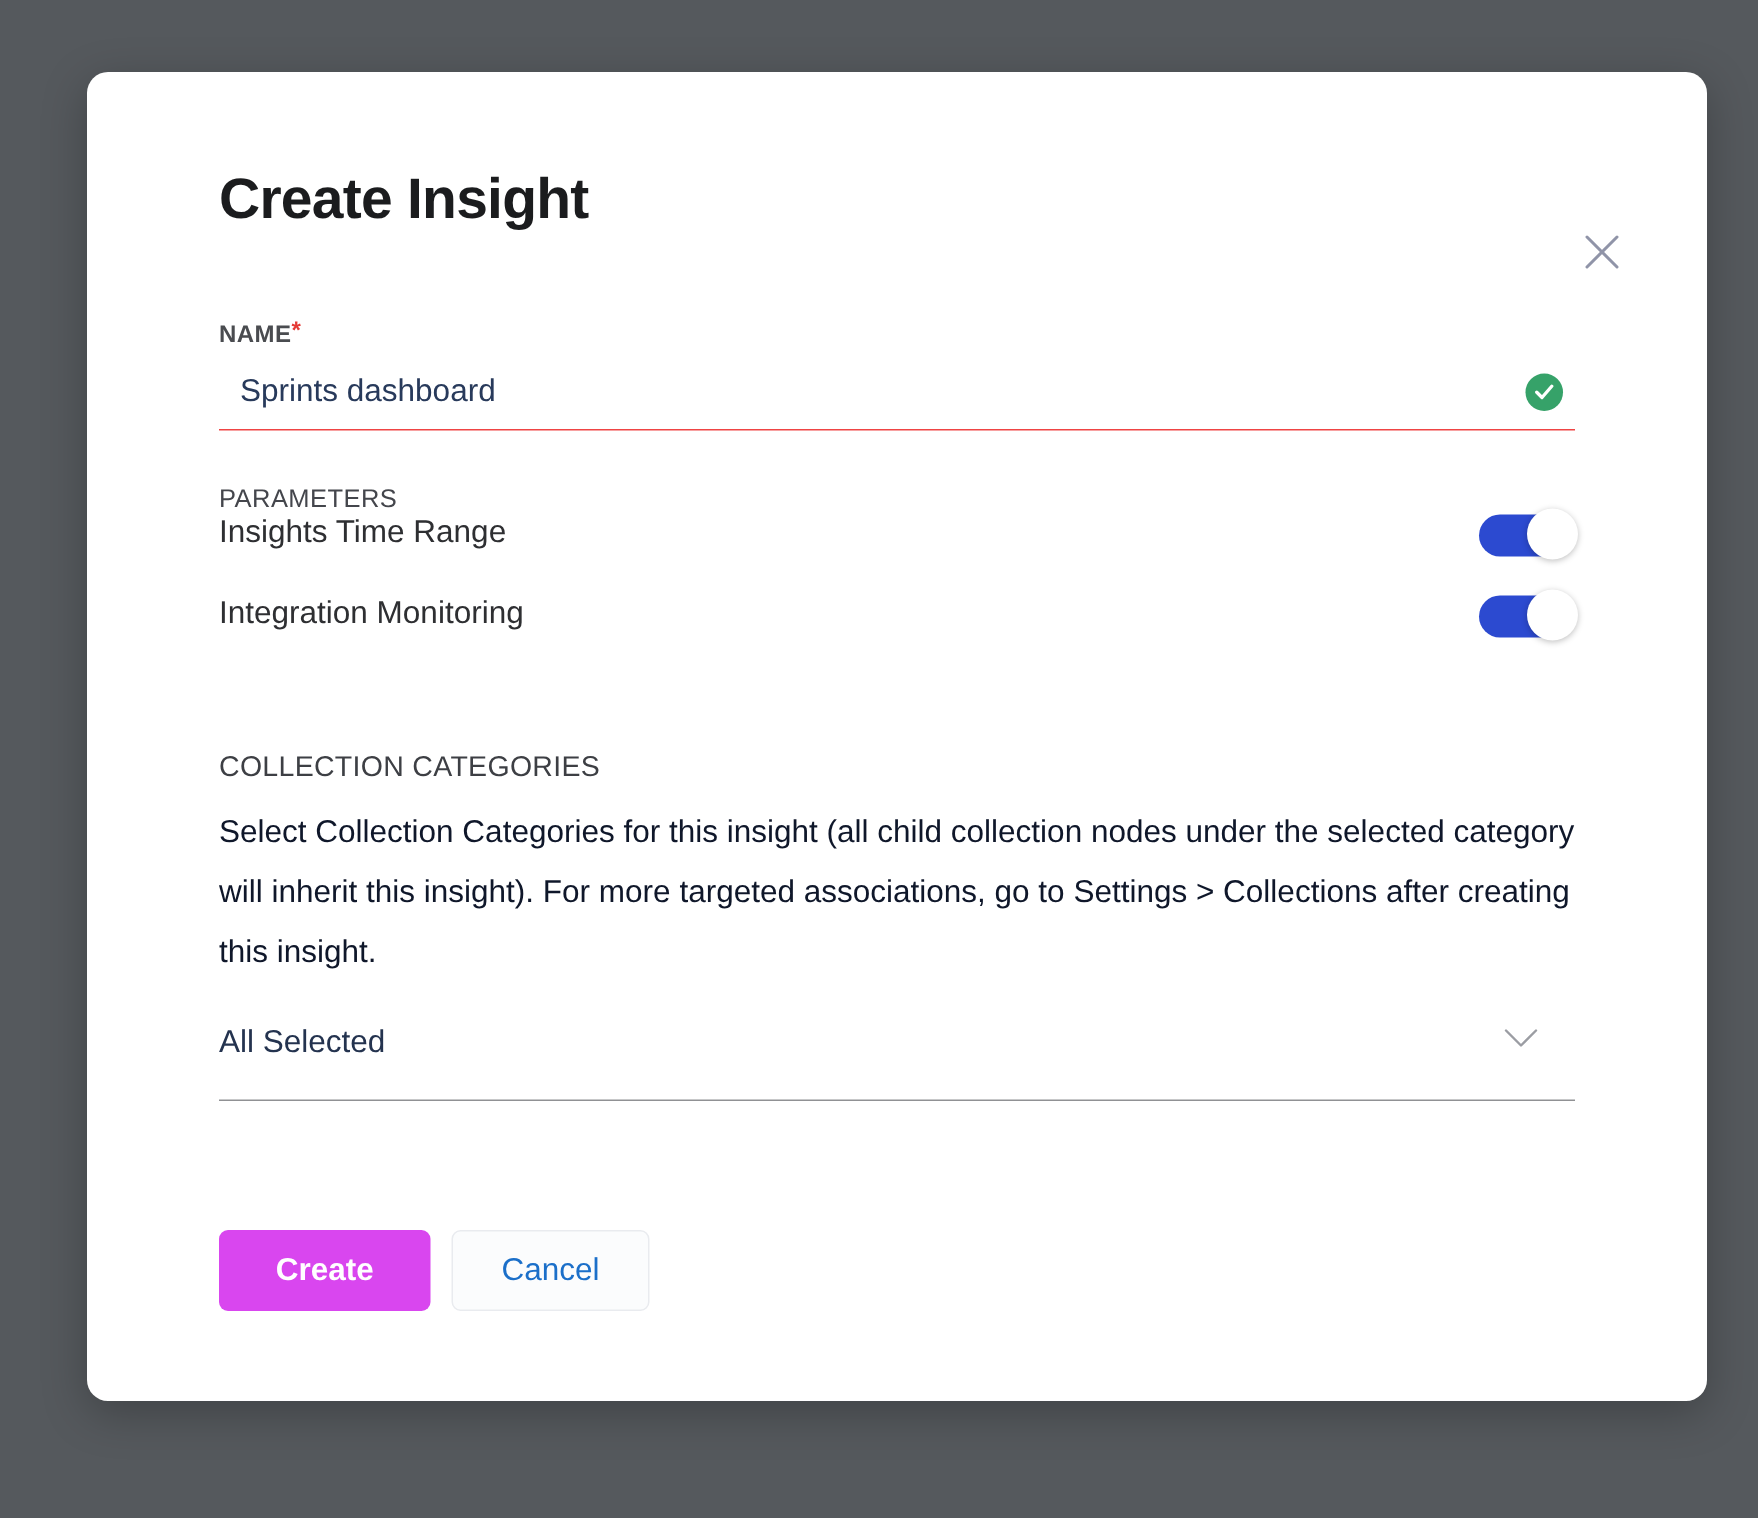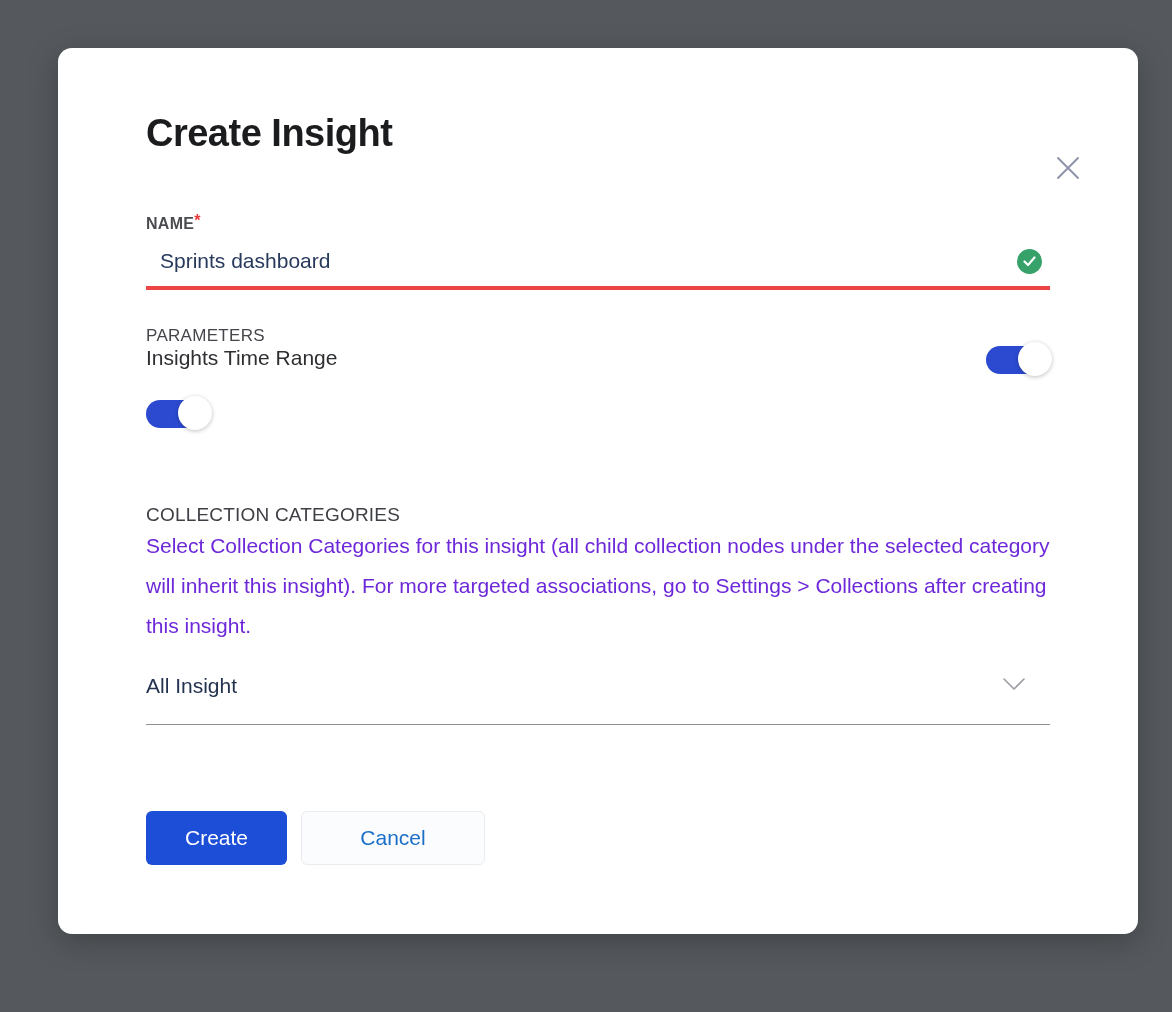"Sprints dashboard" .name-input-row { border-bottom: 4px solid #ef4444 -> 1px solid #ef4444 }
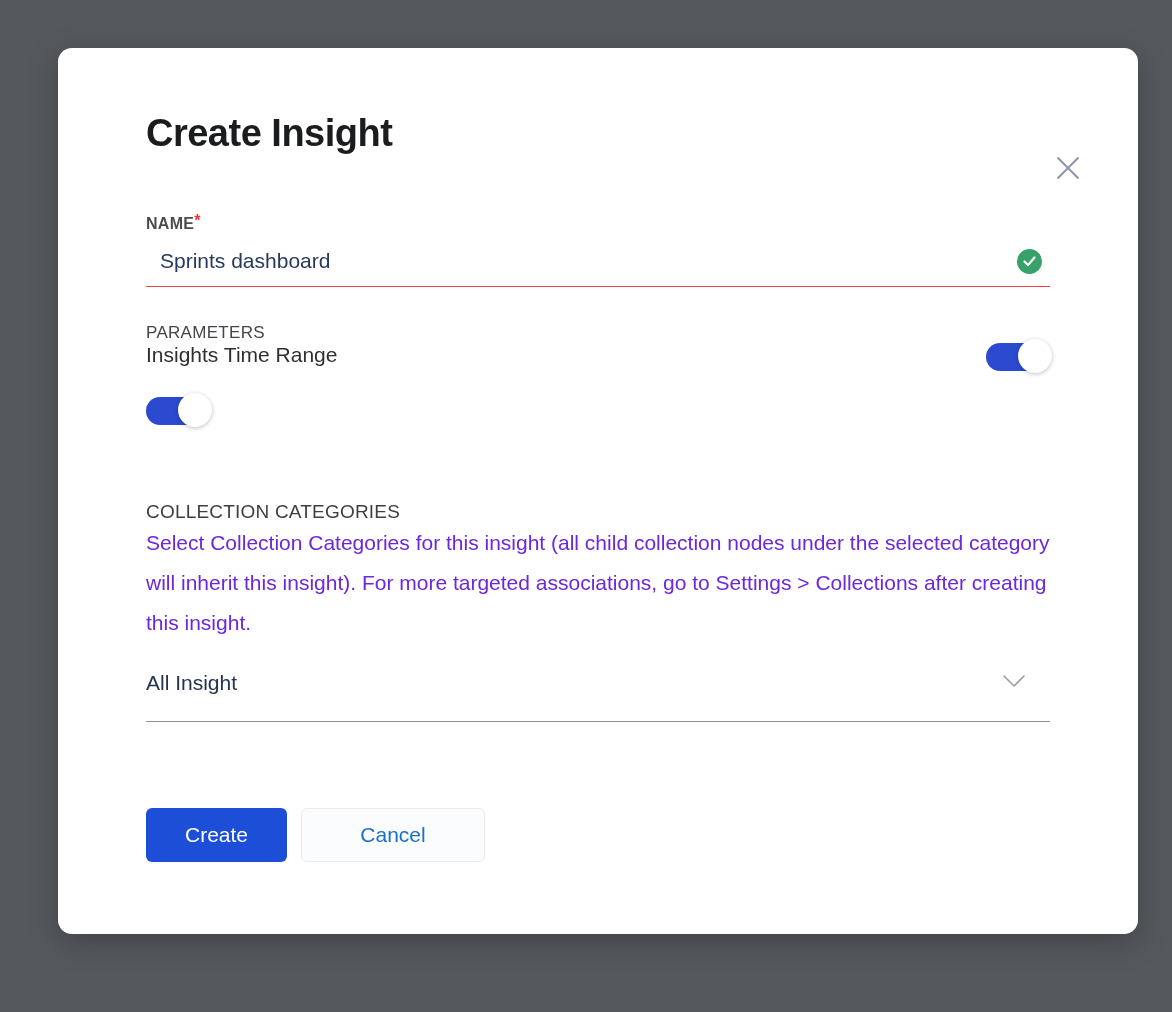"Integration Monitoring" span.toggle-label { html: none -> <span>Integration Monitoring</span> }
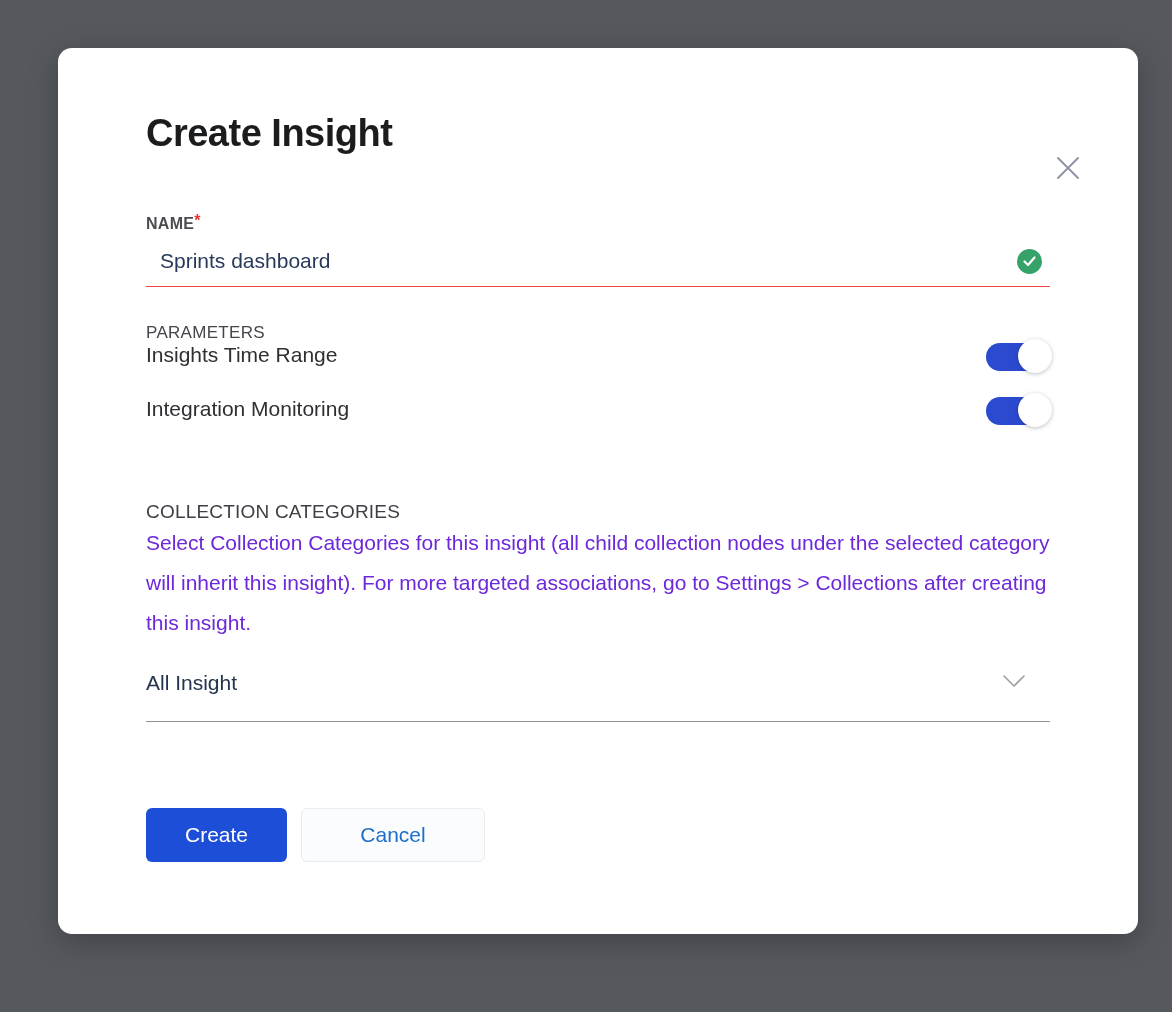"Select Collection Categories for this" .cc-description { color: #6d28d9 -> #0f172a; margin-top: none -> 12px }
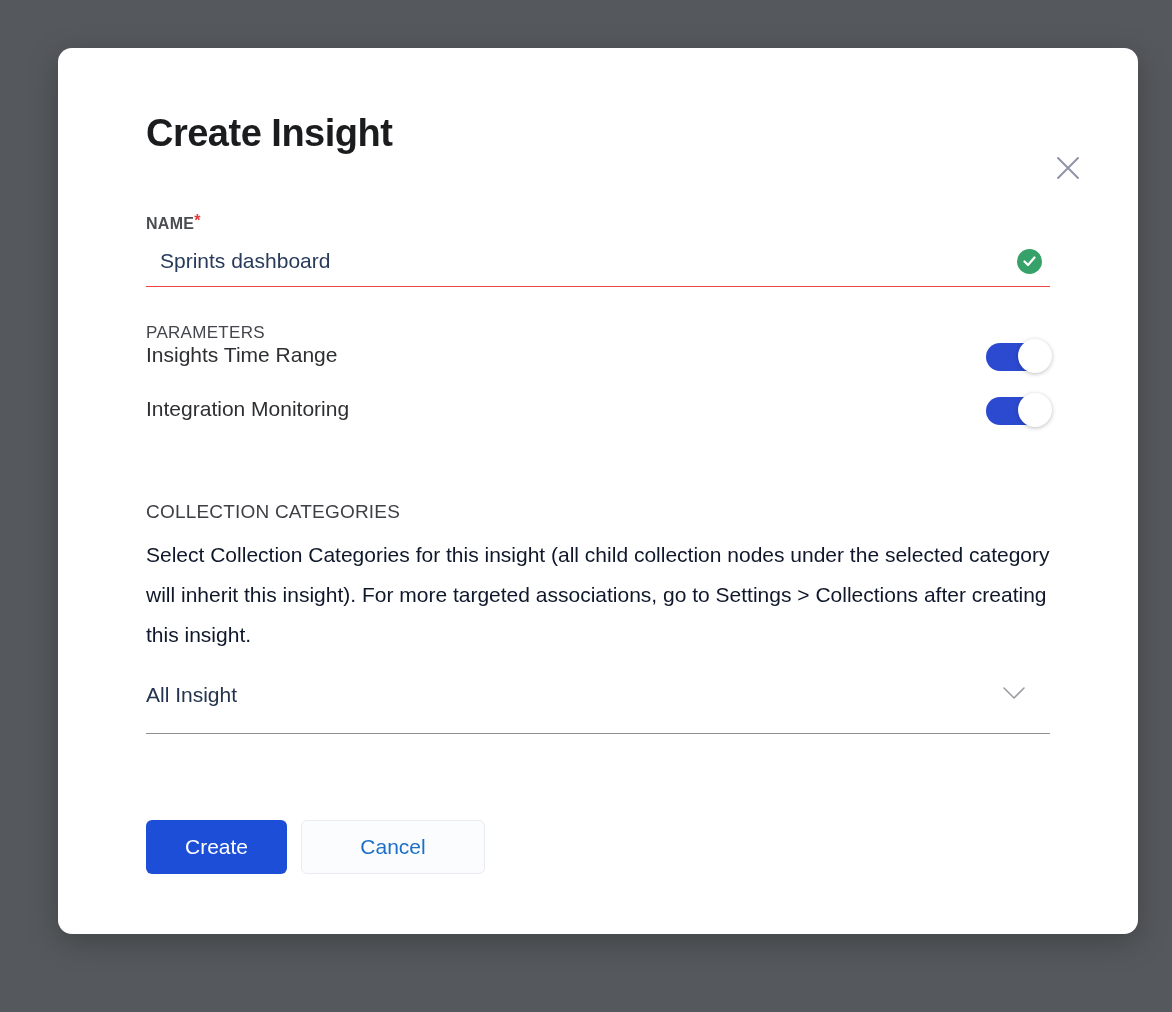"All Insight" span.dropdown-value { text: Insight -> Selected }
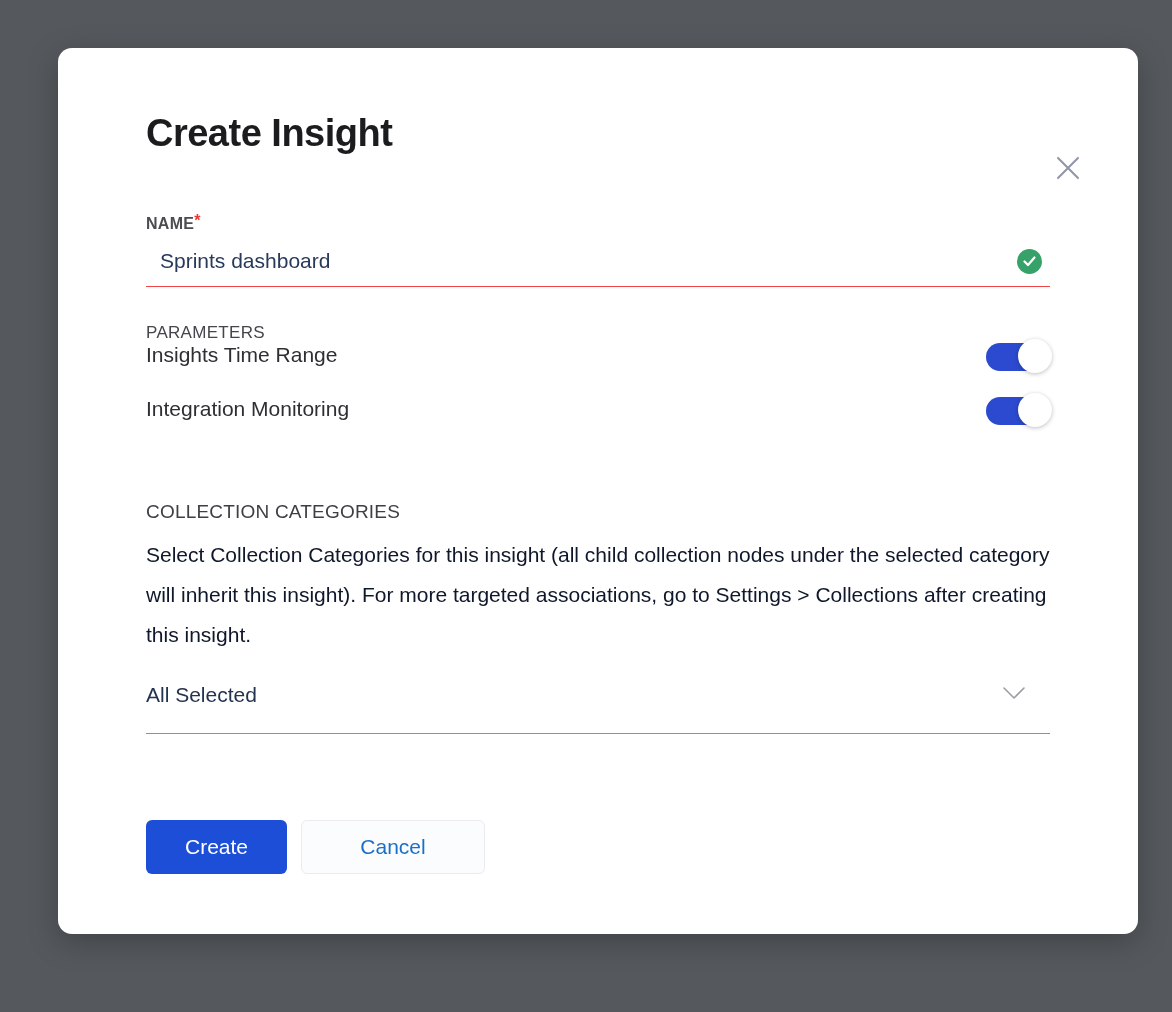"Create" .btn-primary { background: #1d4ed8 -> #d946ef; font-weight: 400 -> 700 }
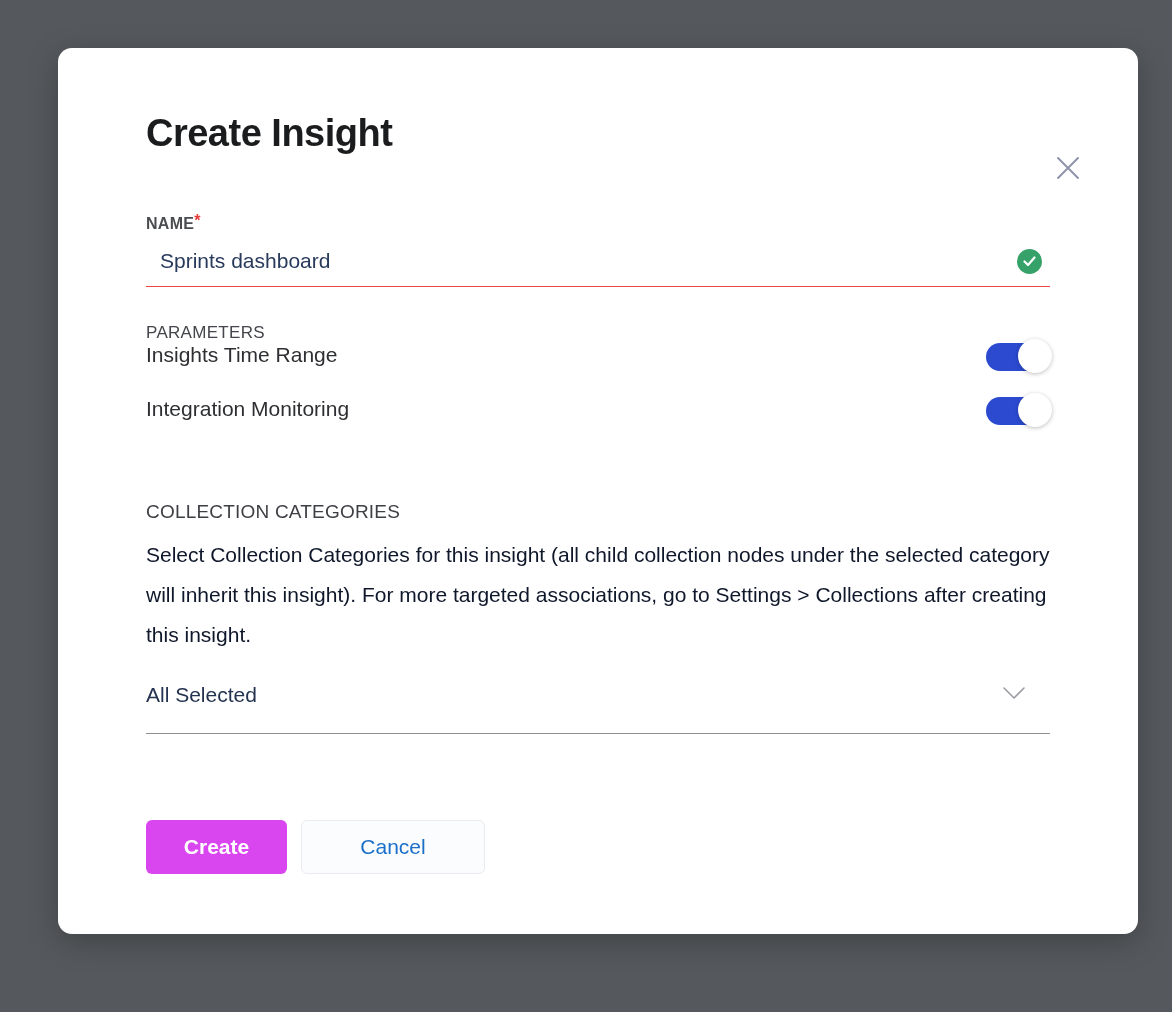"Cancel" .btn-secondary { width: 184px -> 132px }
